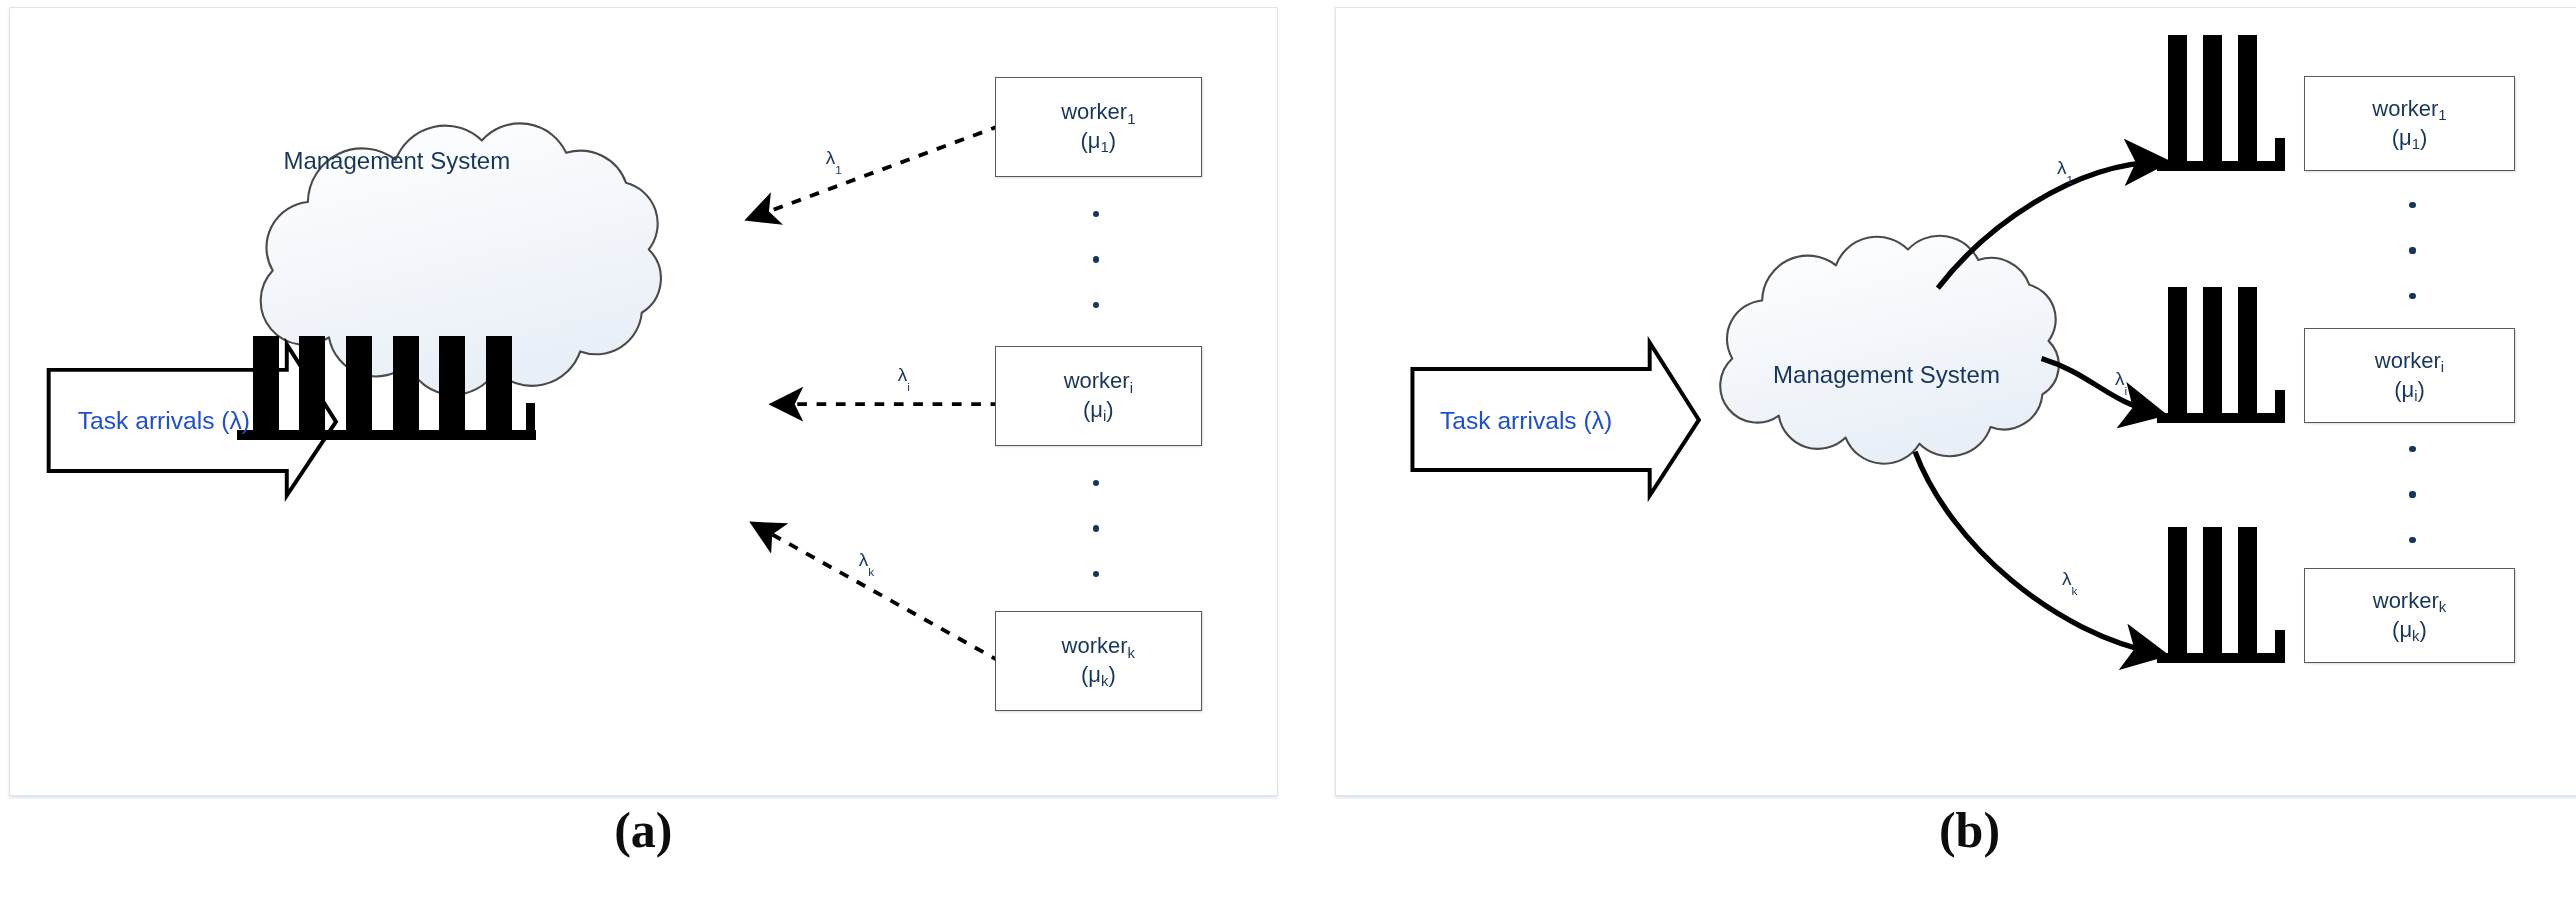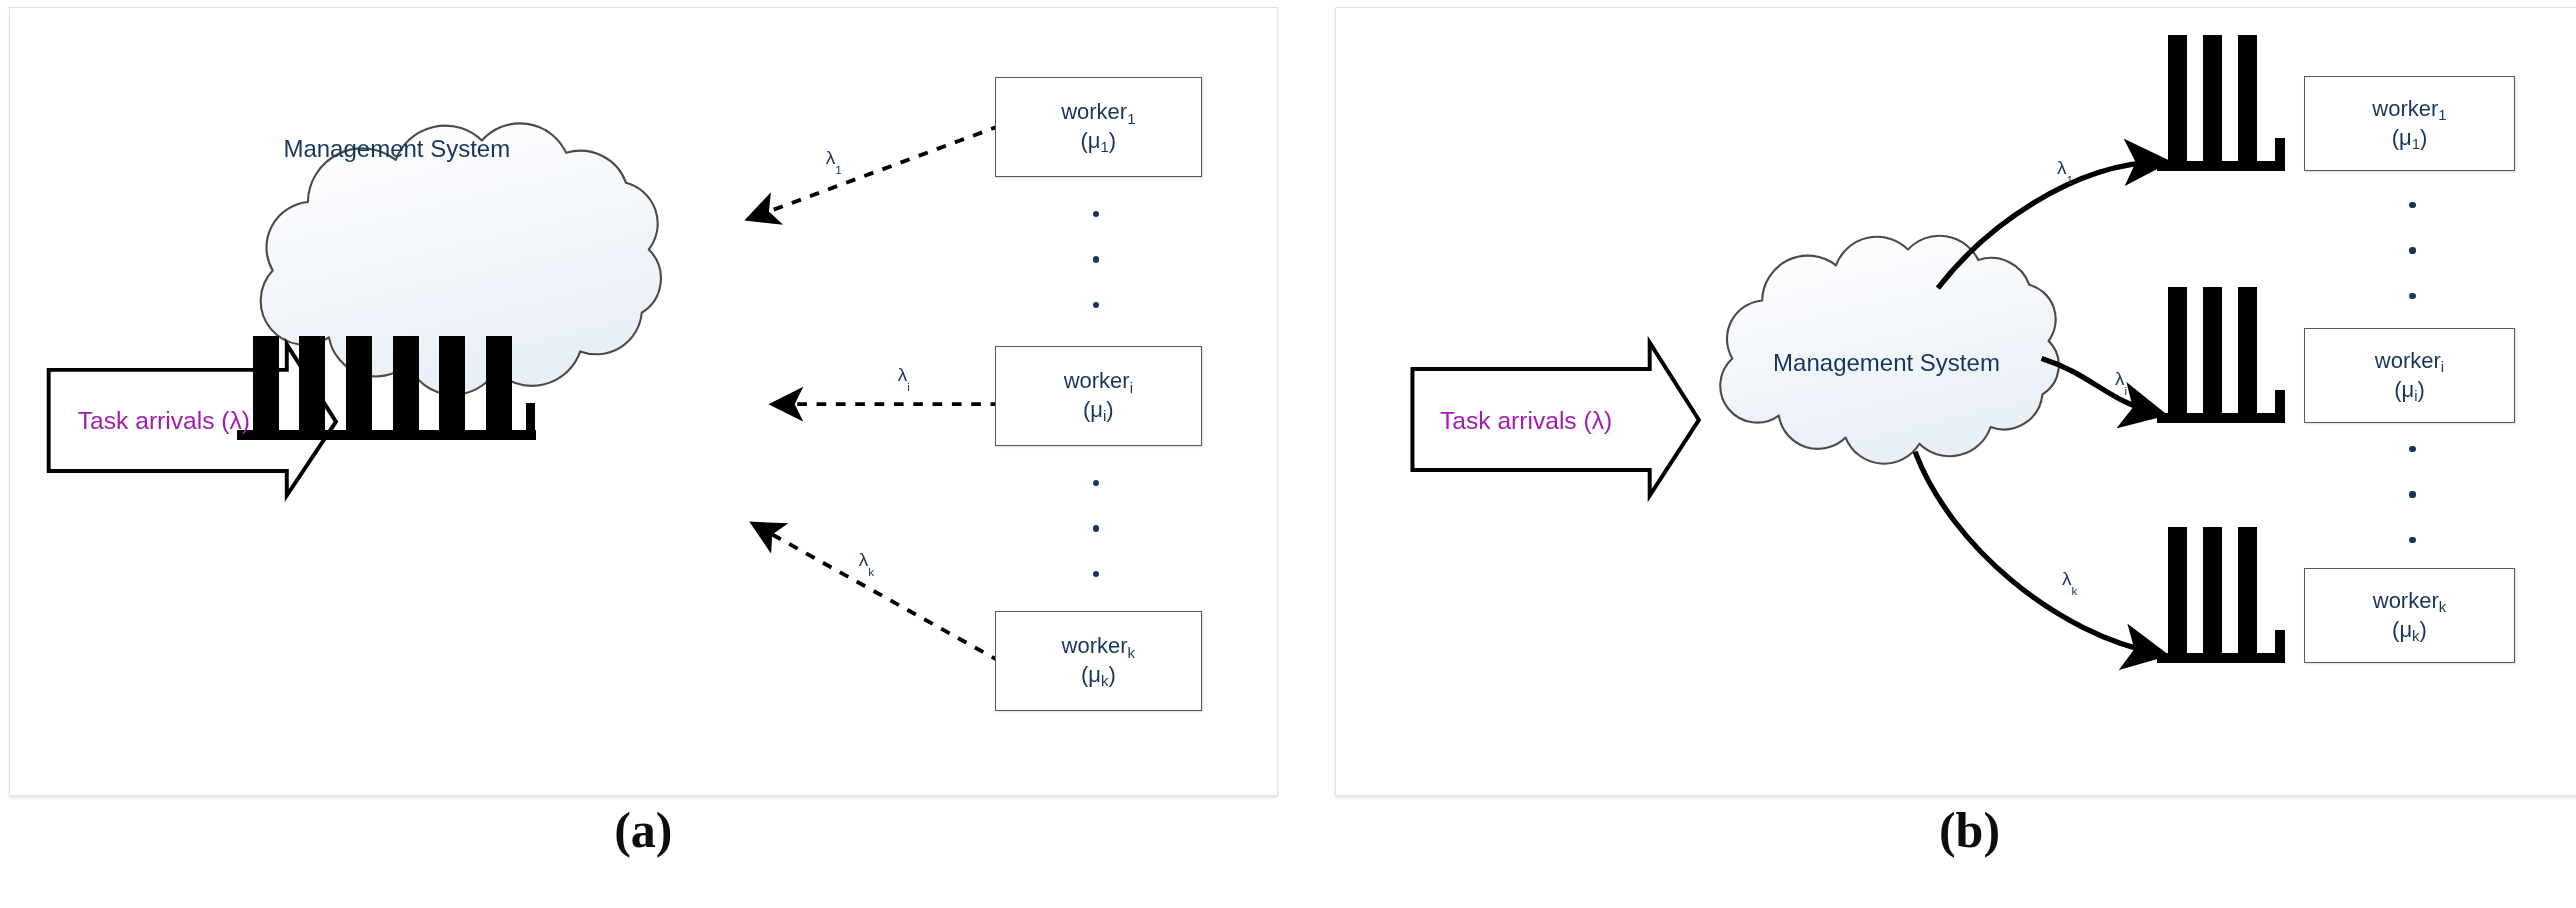"Management System" .ms-label { margin-top: none -> 12px }
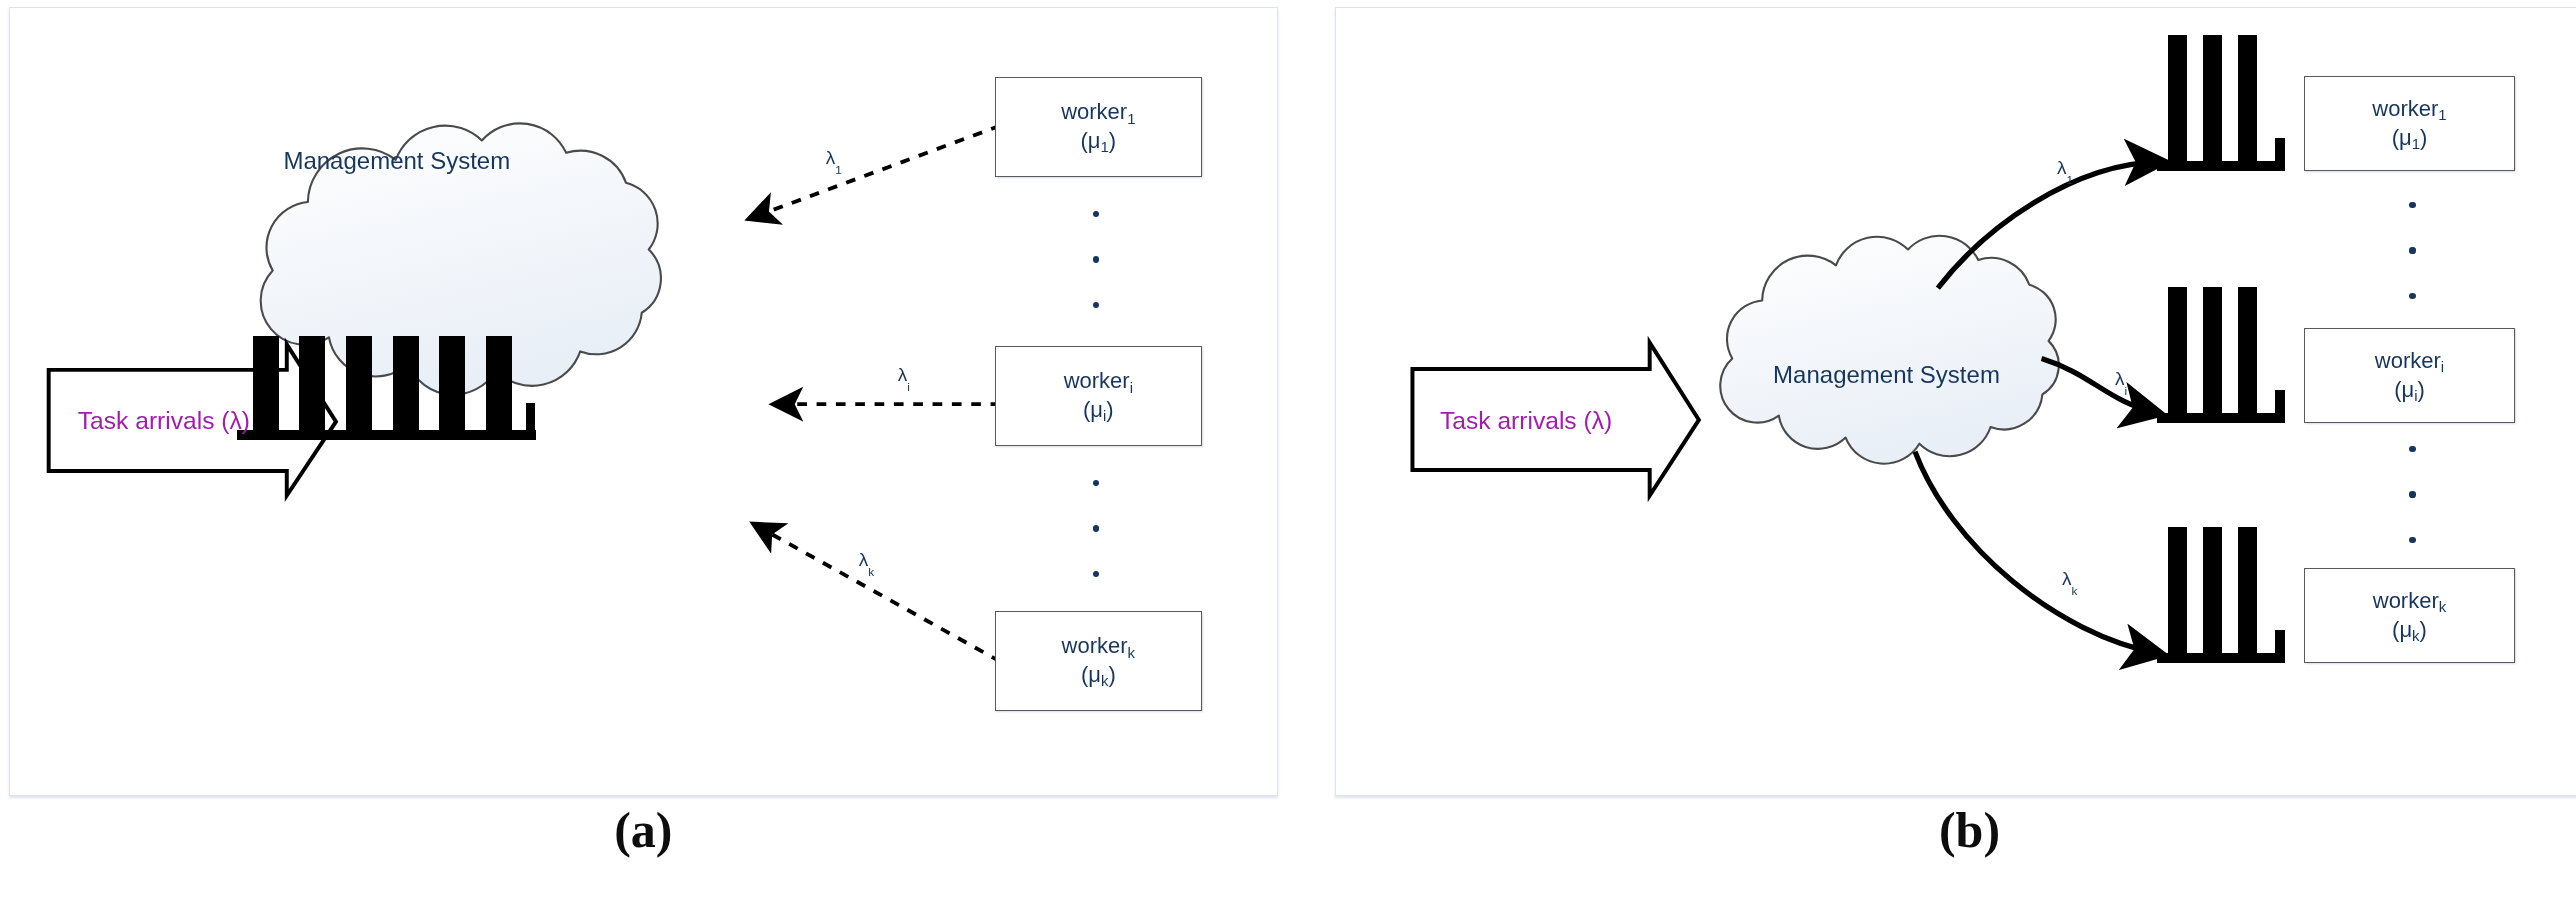"Task arrivals (λ)" .ta-label { color: #a21caf -> #1d4ed8 }
